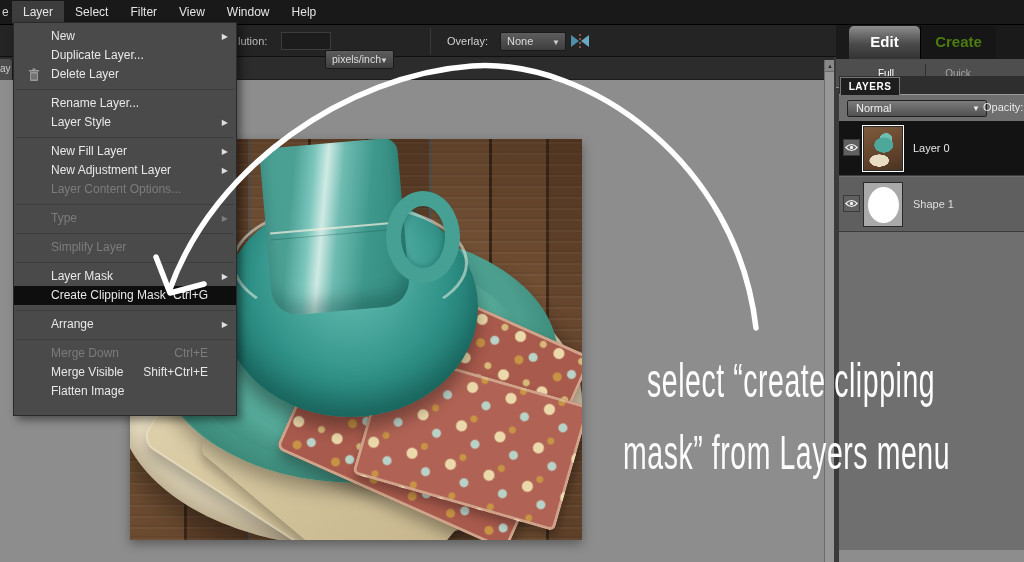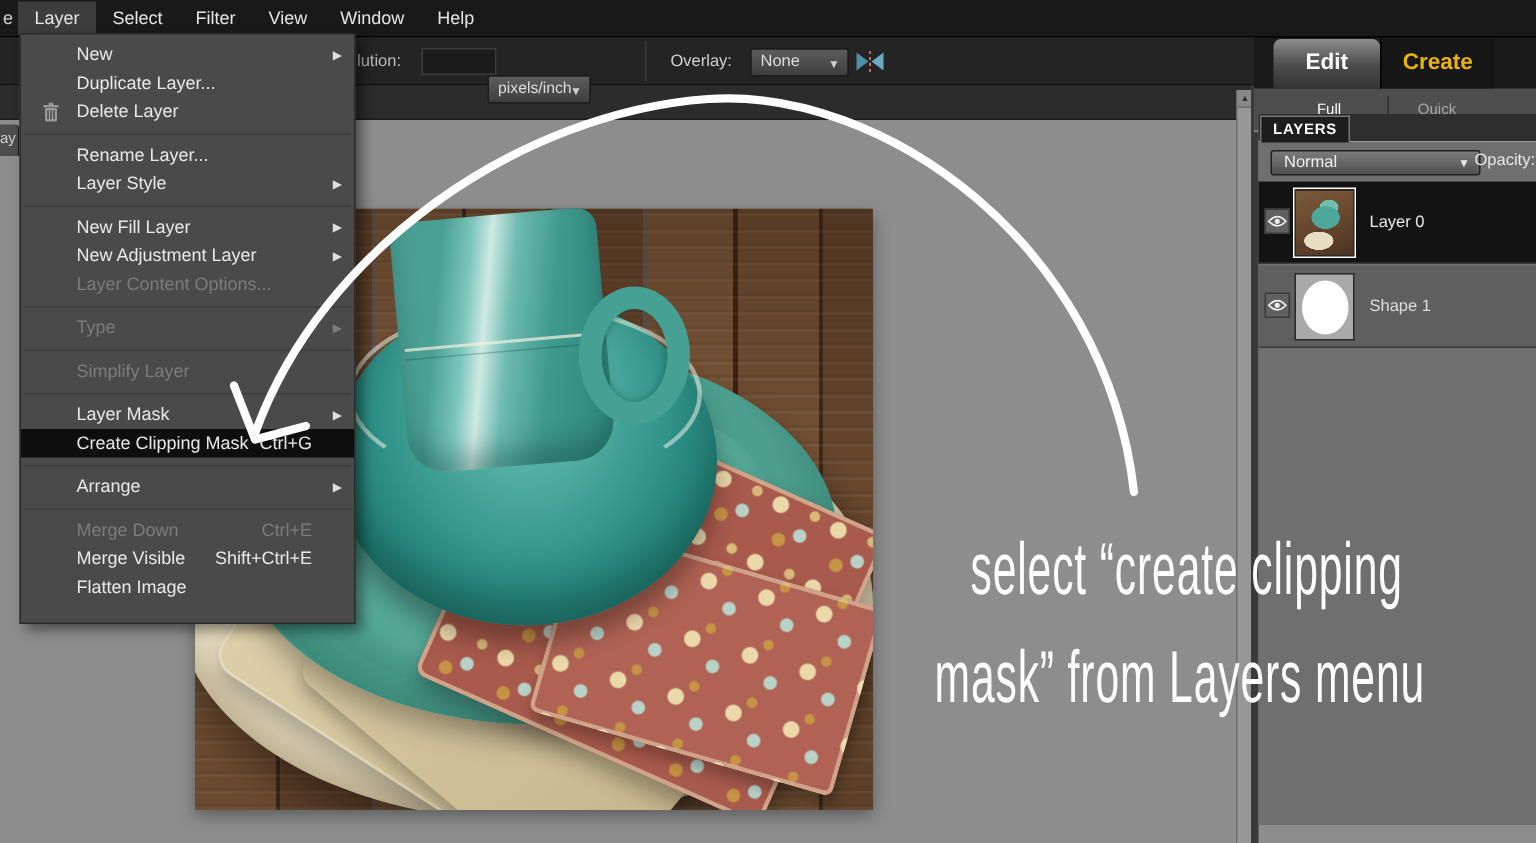"Create" .btn-create { color: #eab308 -> #4d7c0f }
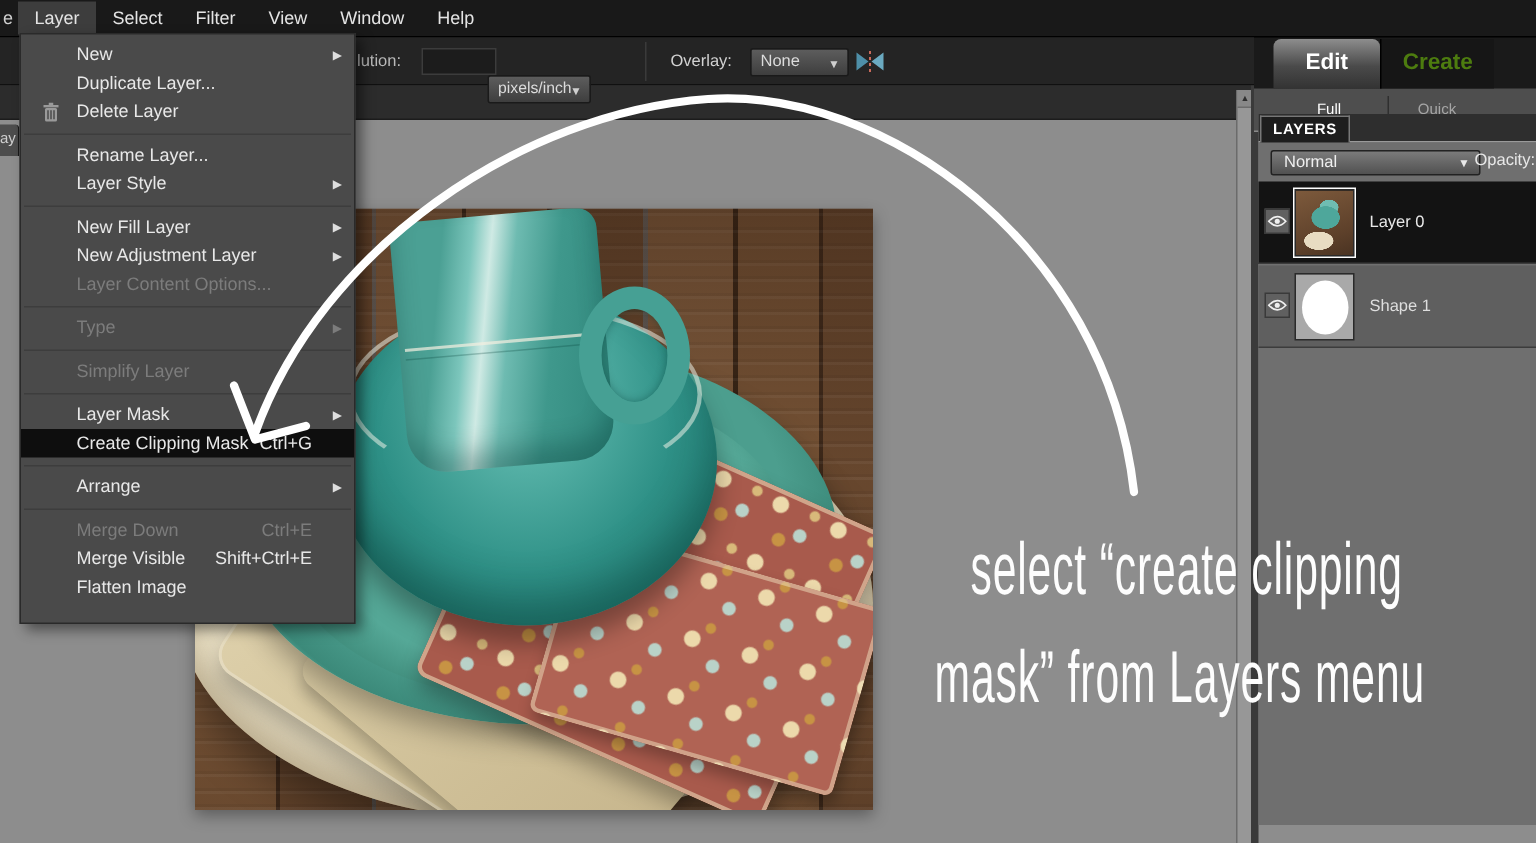"ay" .doctab { margin-top: 24px -> none }
